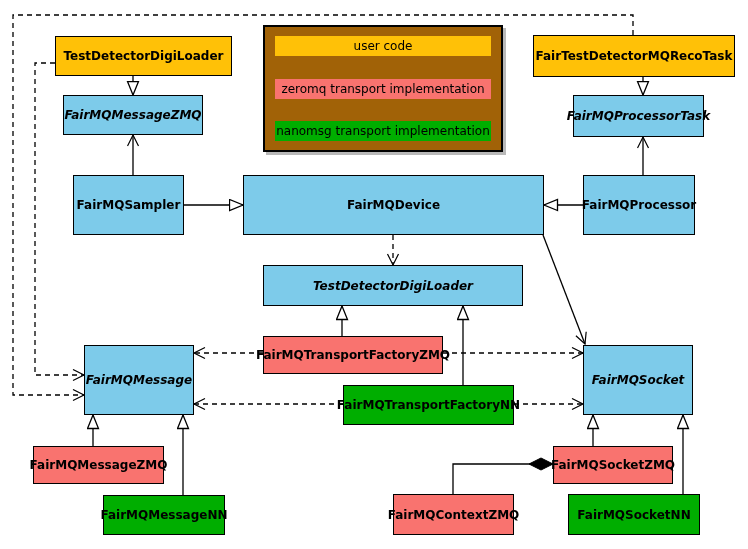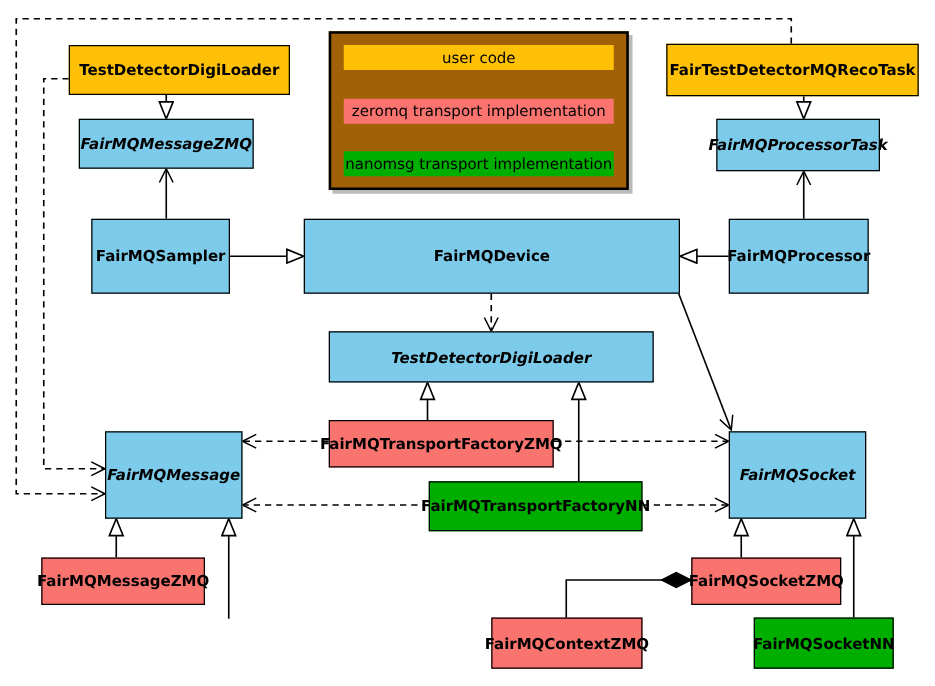"FairMQMessageNN" div.node { html: none -> <div>FairMQMessageNN</div> }
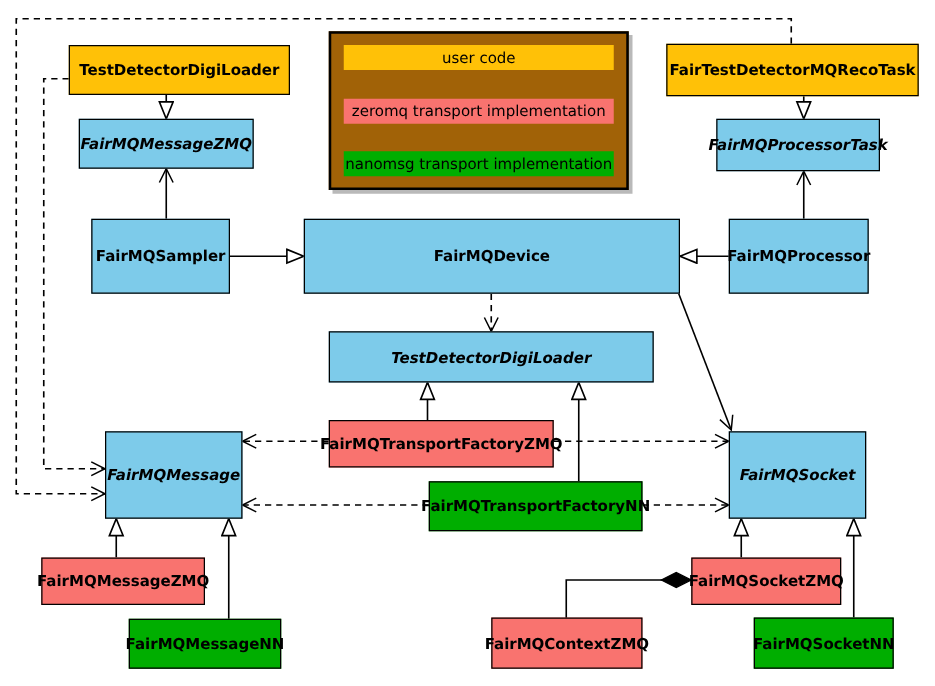"FairMQSocketNN" div.node { left: 603px -> 568px; width: 112px -> 132px }
